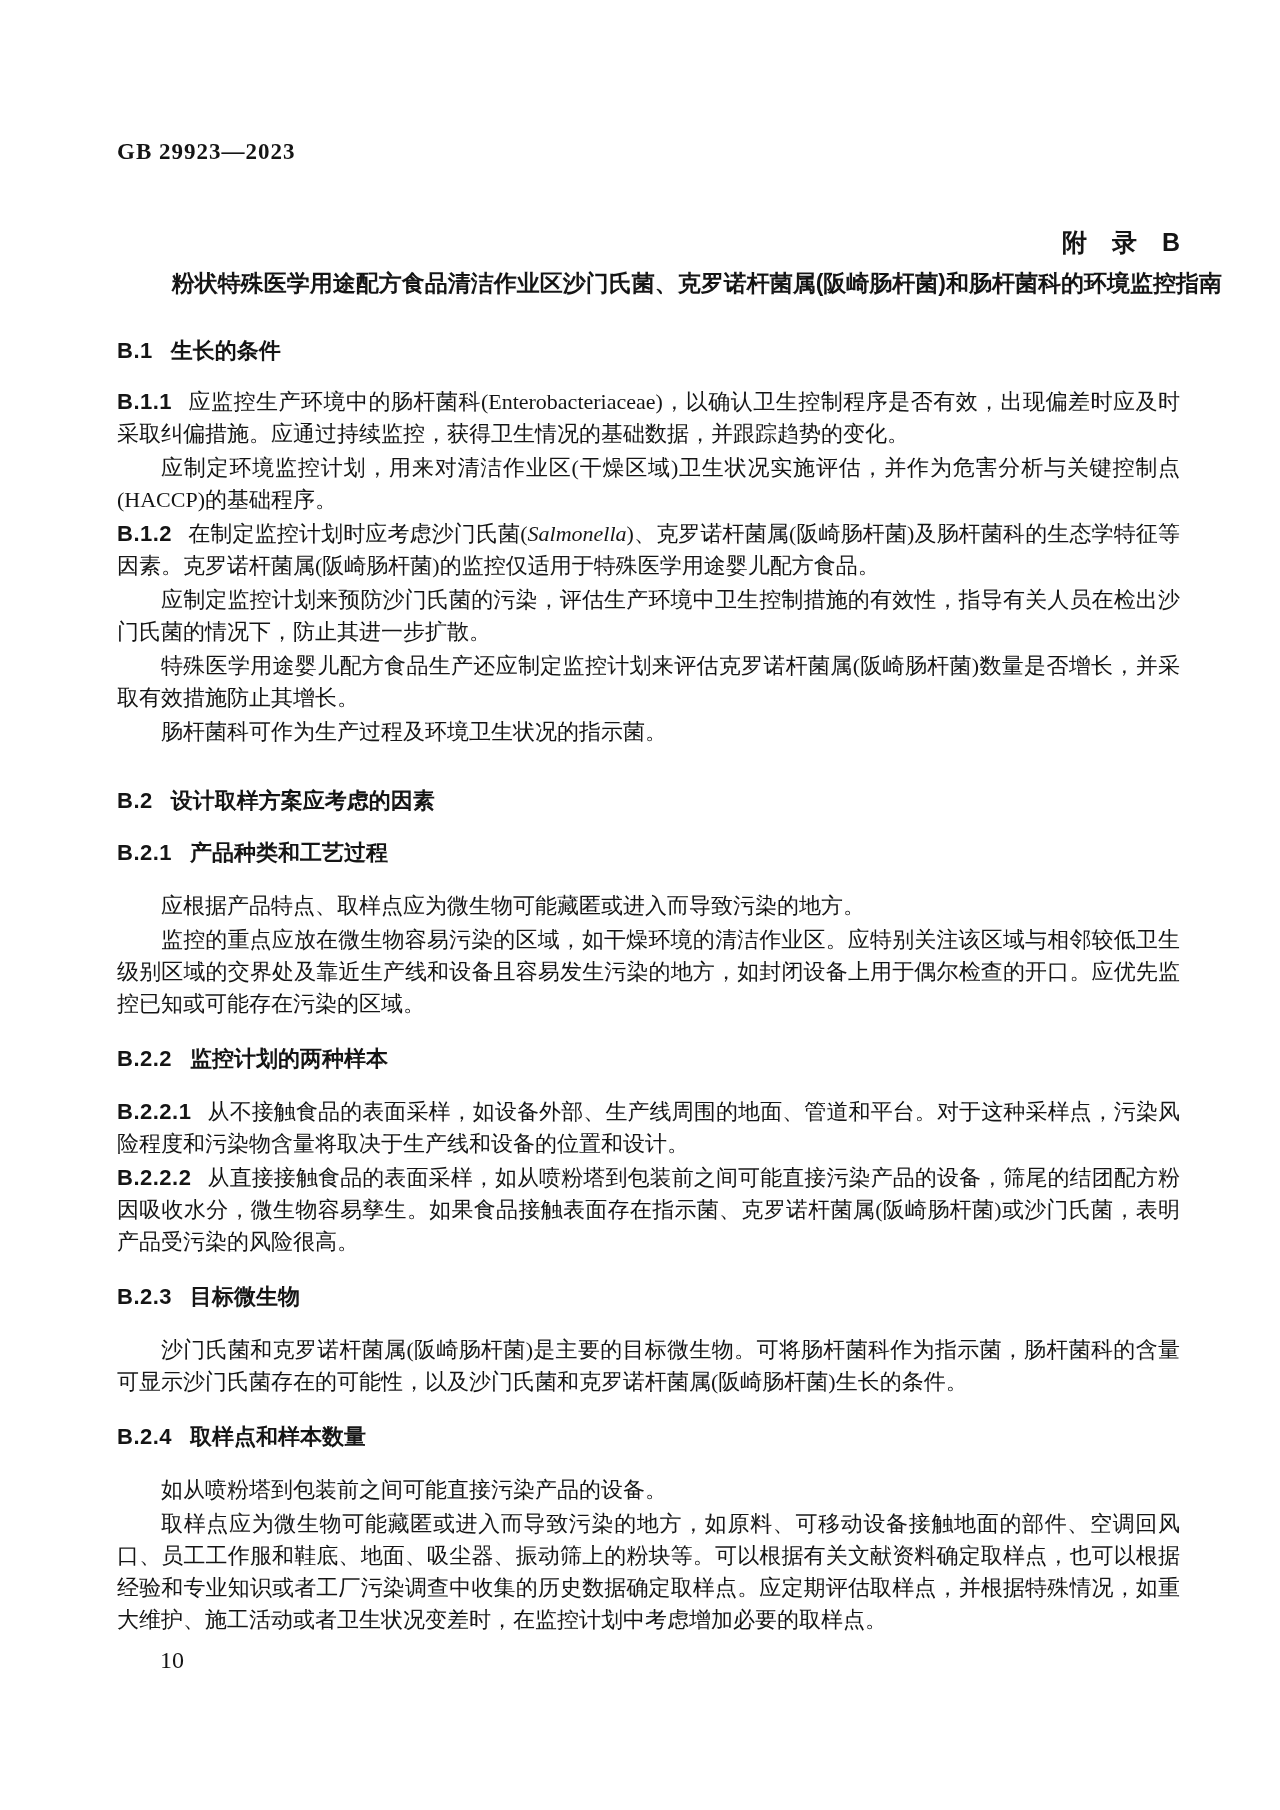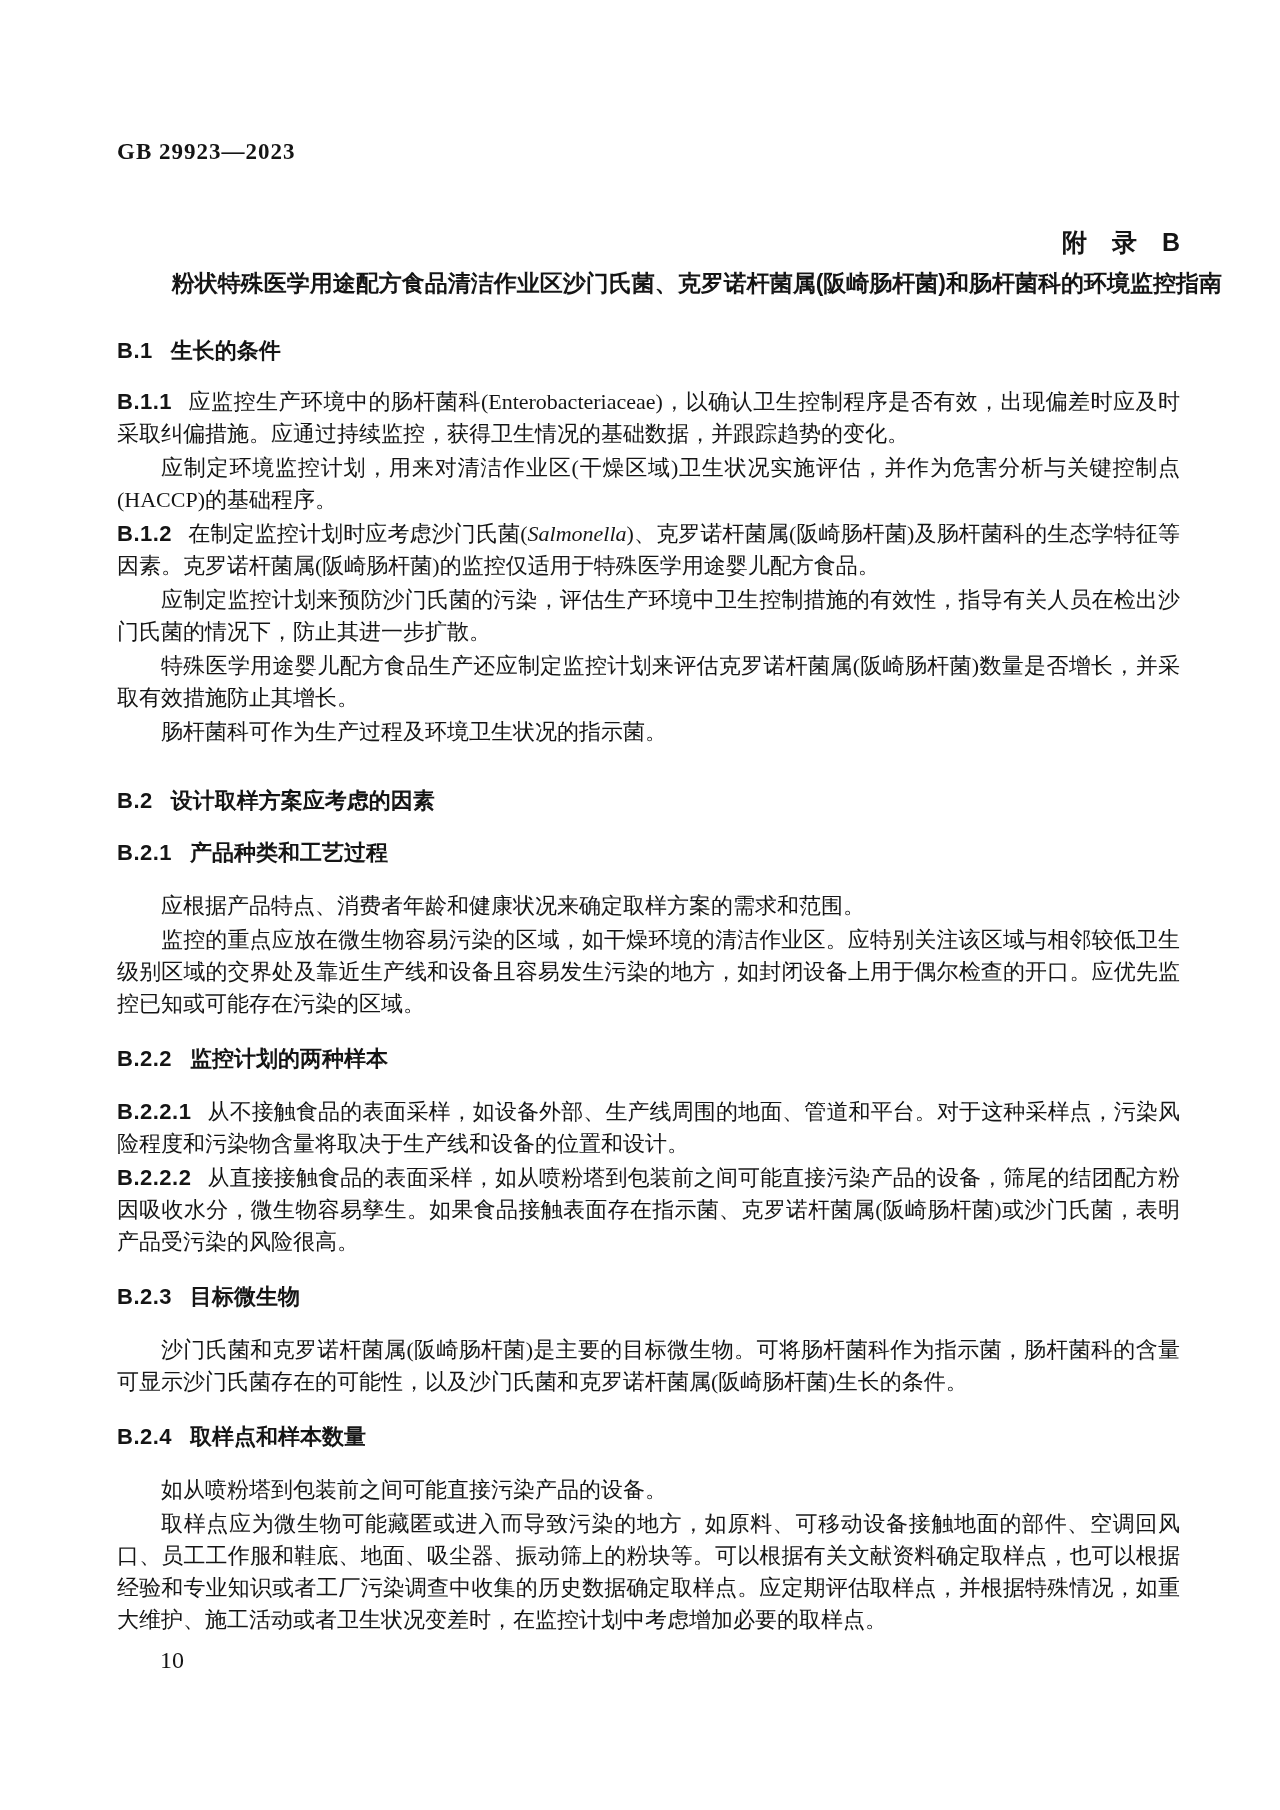"应根据产品特点、消费者年龄和健康状况来确定取样方案的需求和范围。" span { text: 消费者年龄和健康状况来确定取样方案的需求和范围 -> 取样点应为微生物可能藏匿或进入而导致污染的地方 }
